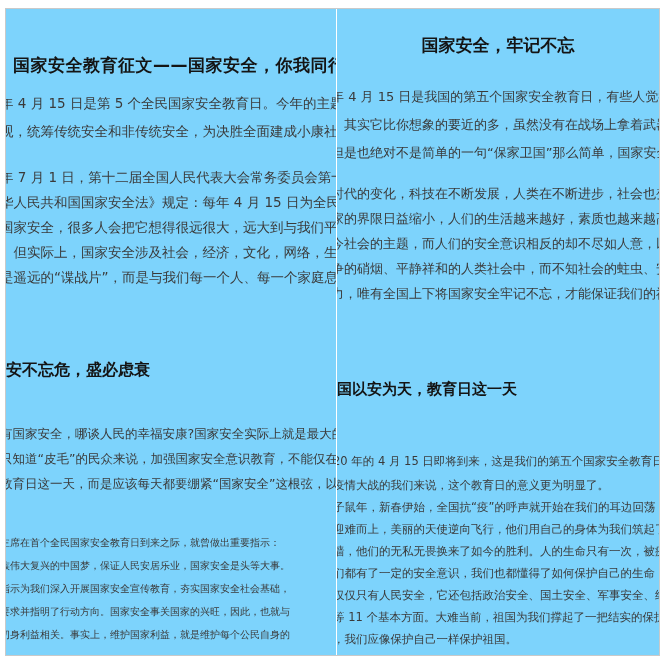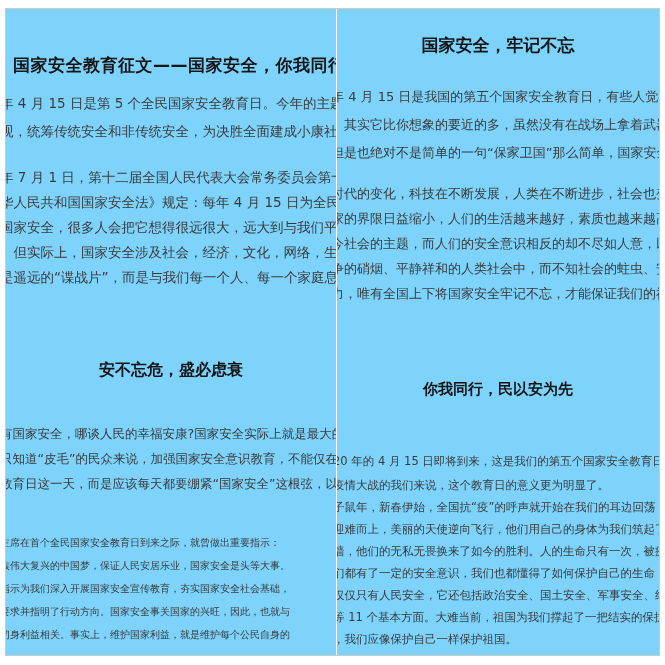"安不忘危，盛必虑衰" .heading { text-align: center -> none }
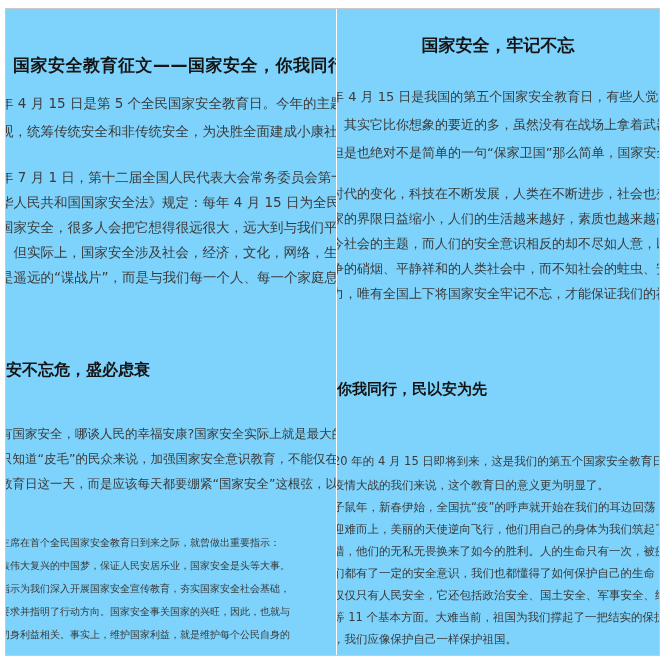"你我同行，民以安为先" div.heading { text: 你我同行，民以安为先 -> 国以安为天，教育日这一天 }
